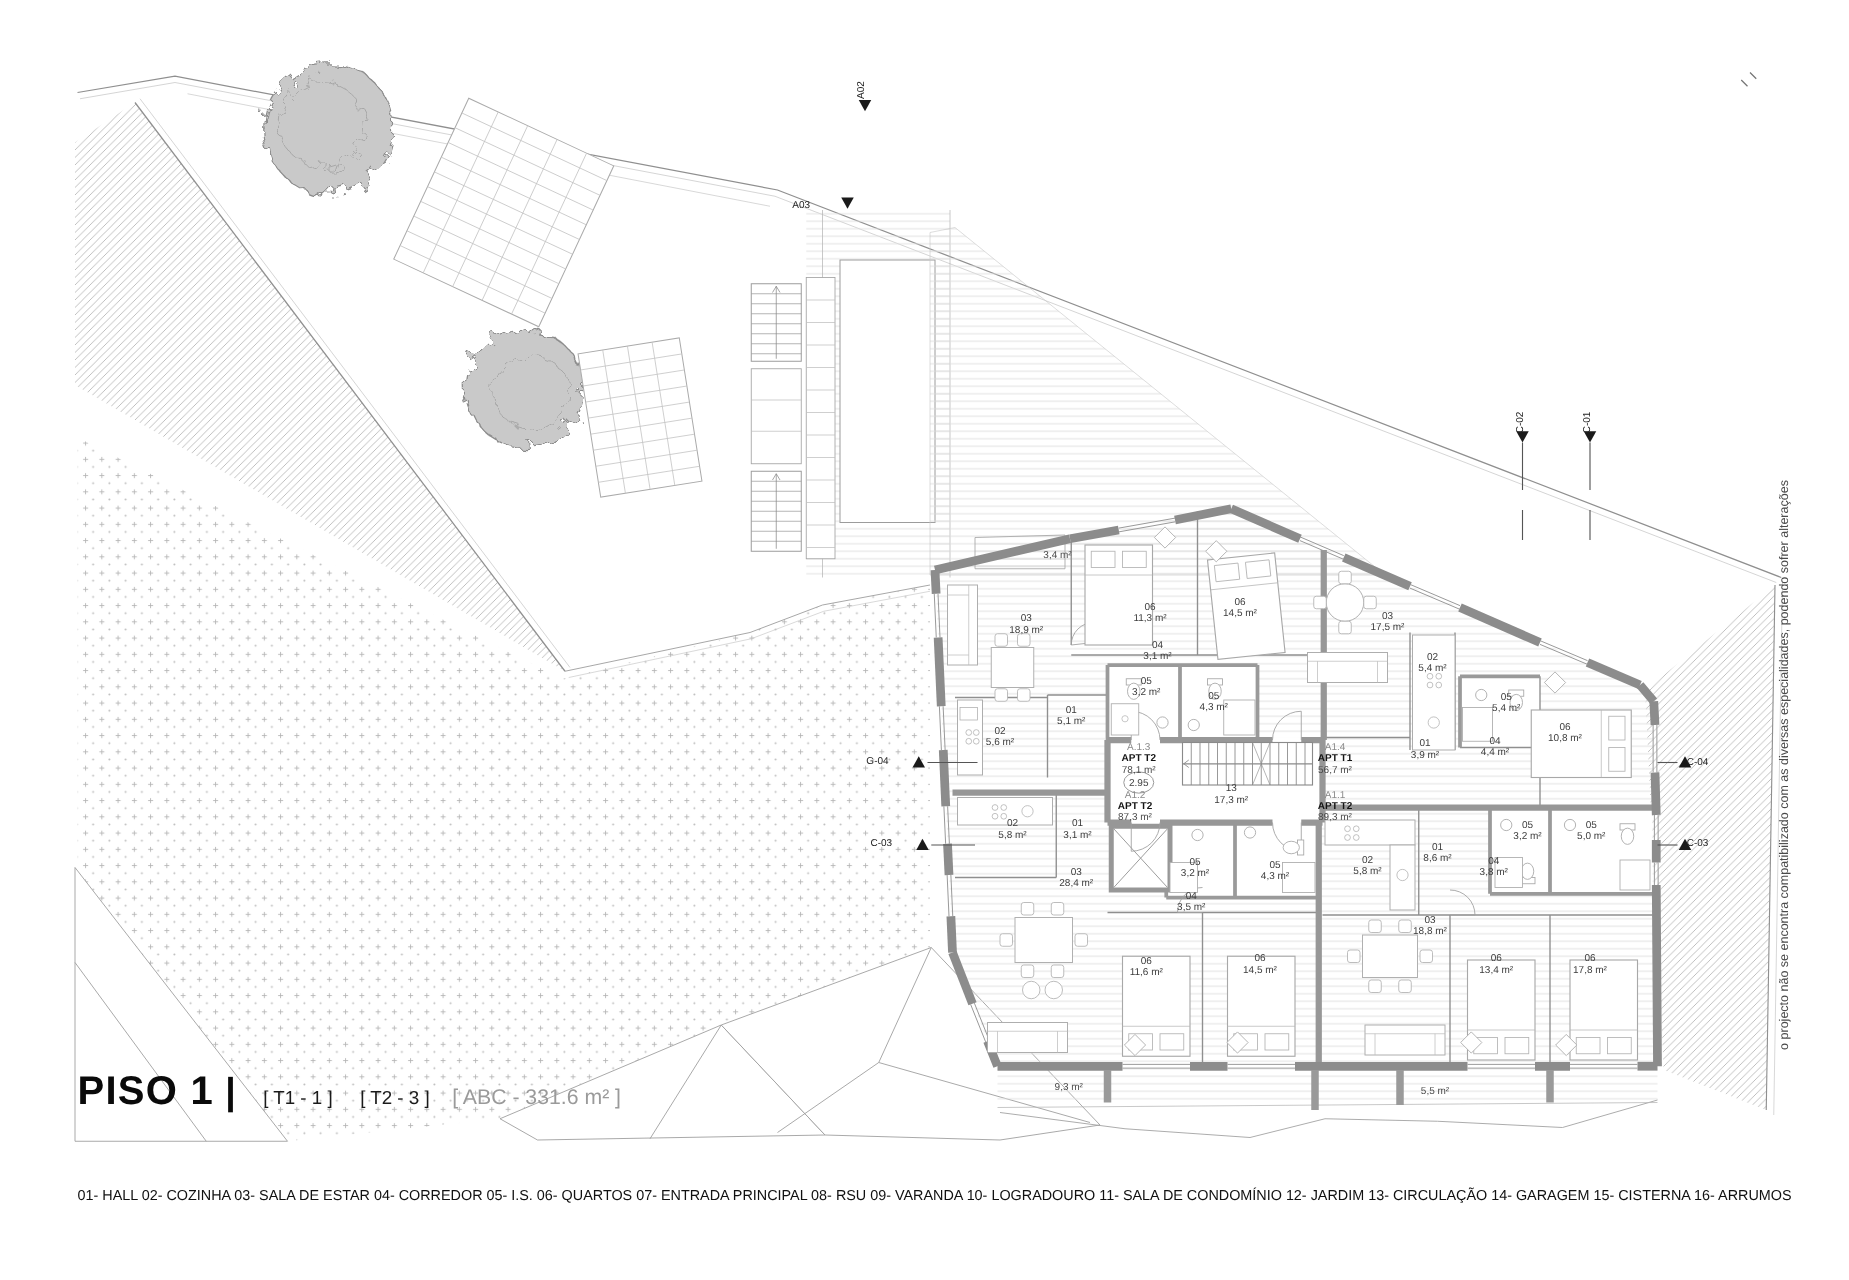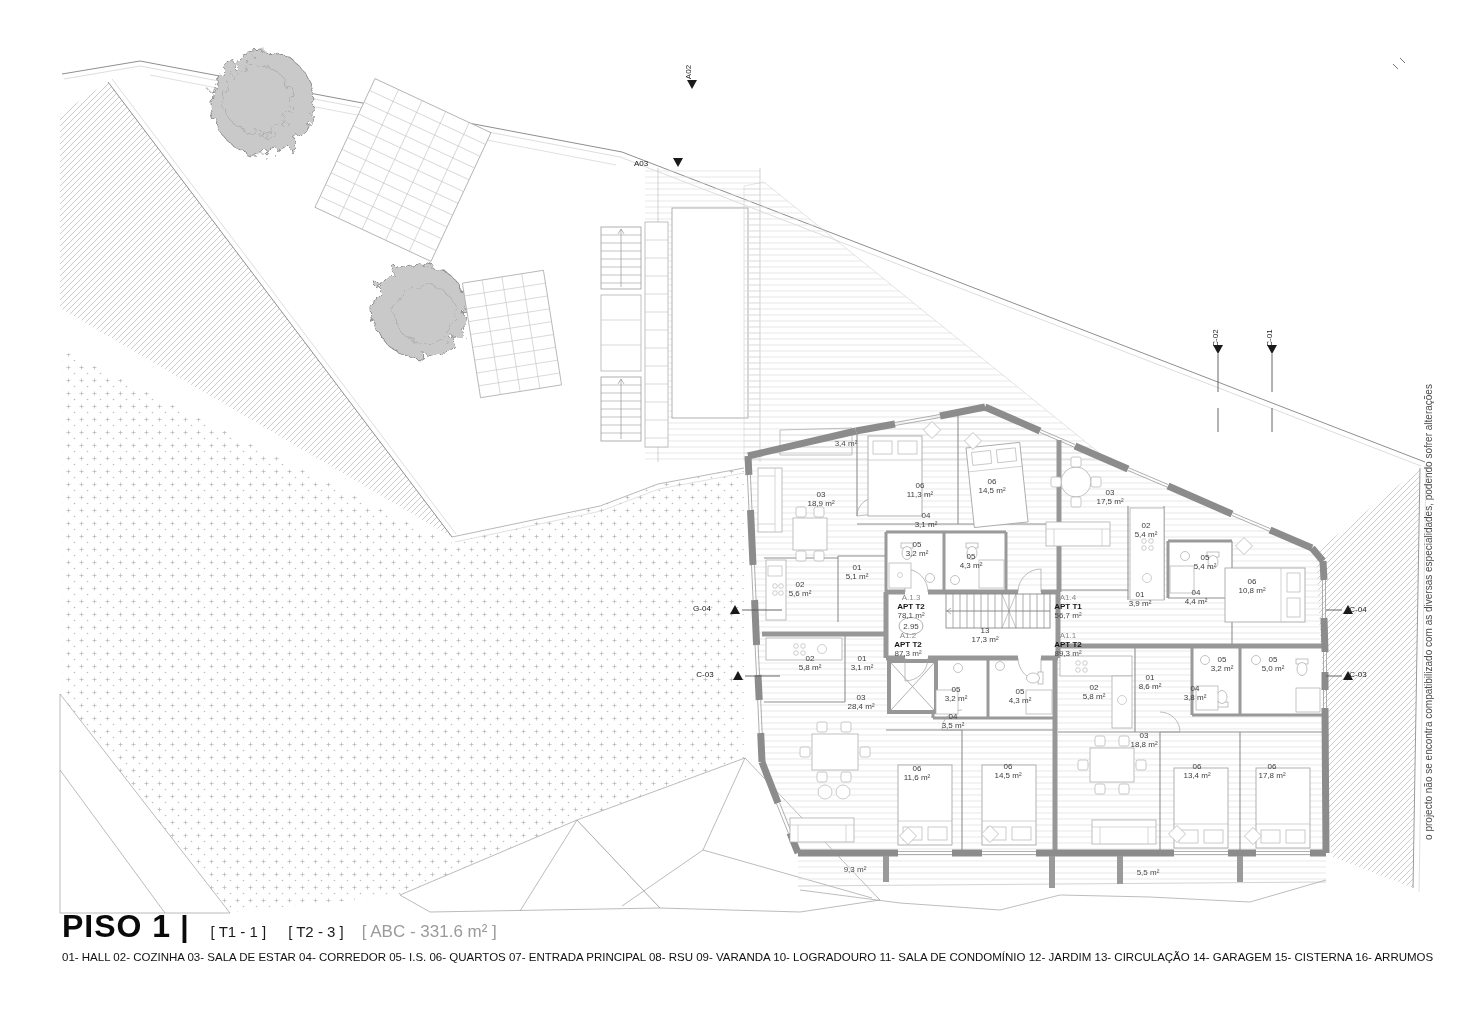"PISO 1 | [ T1" .titleblock { top: 908px -> 854px }
